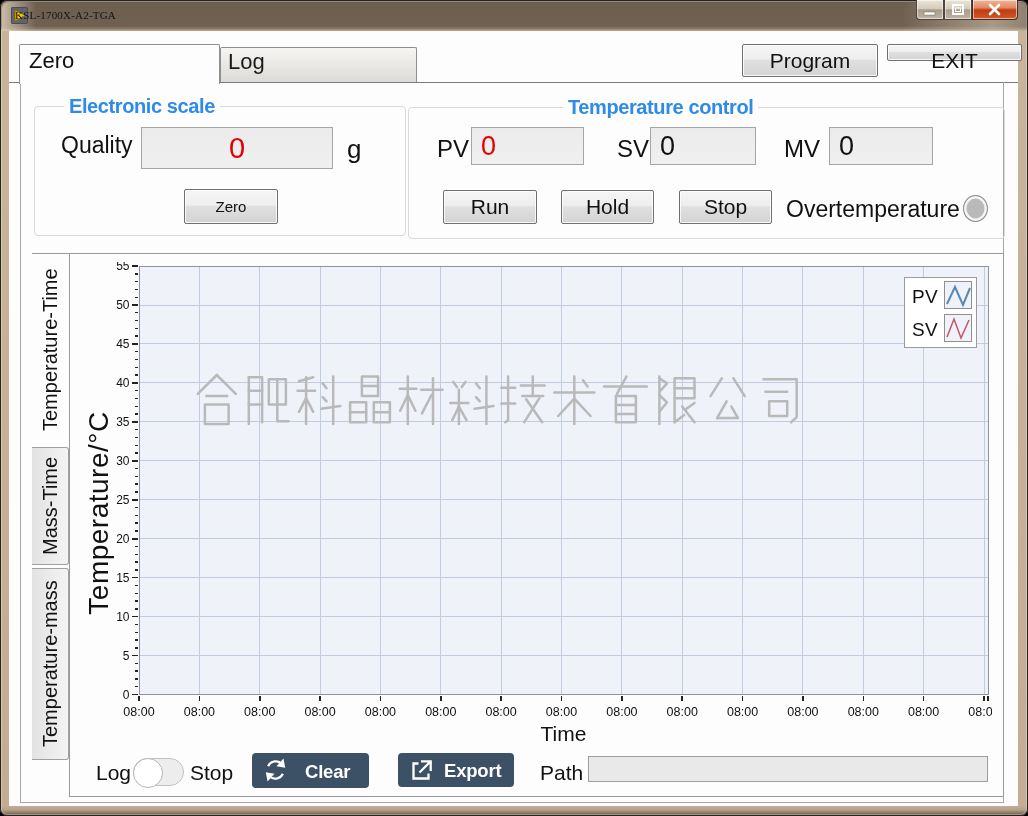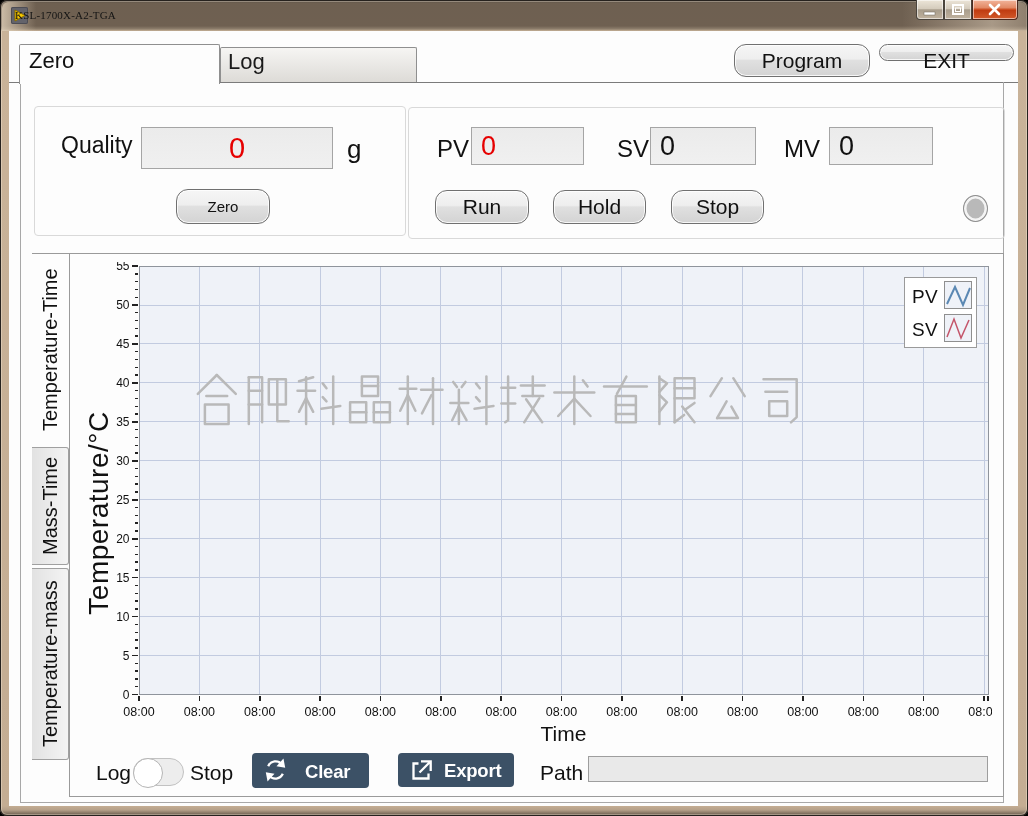"Program" .winbtn { border-radius: 12px -> 2px; margin-left: none -> 8px }
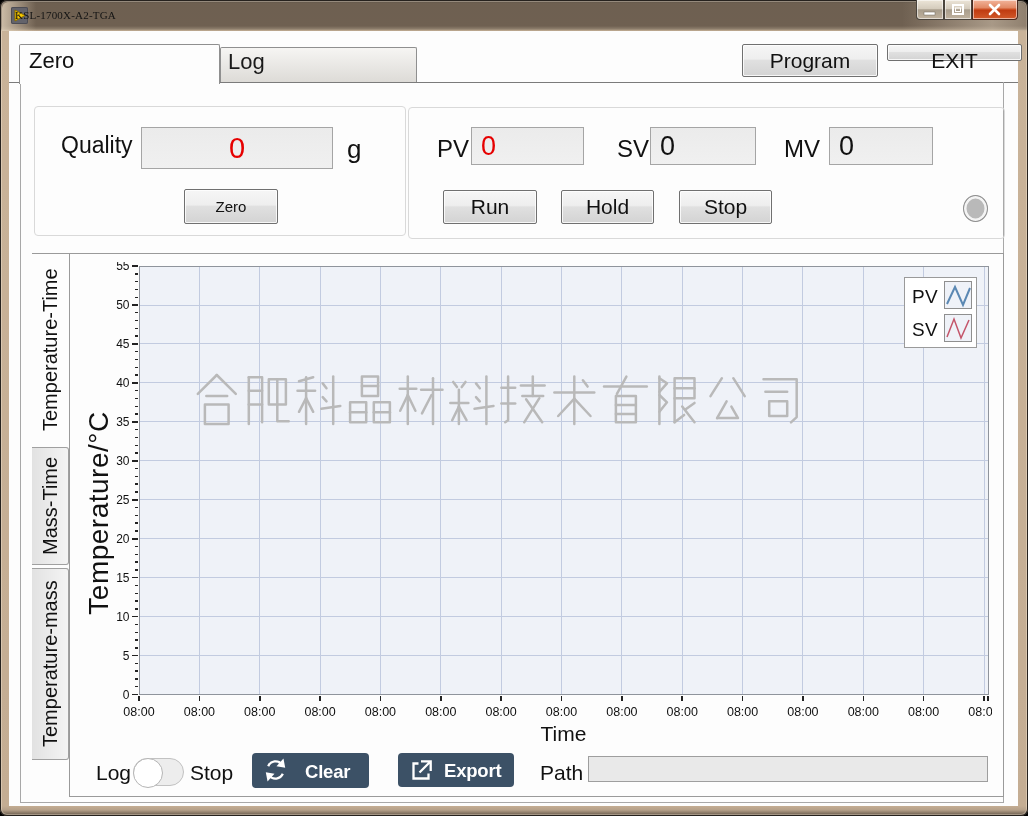"Electronic scale" div.abs { html: none -> <div>Electronic scale</div> }
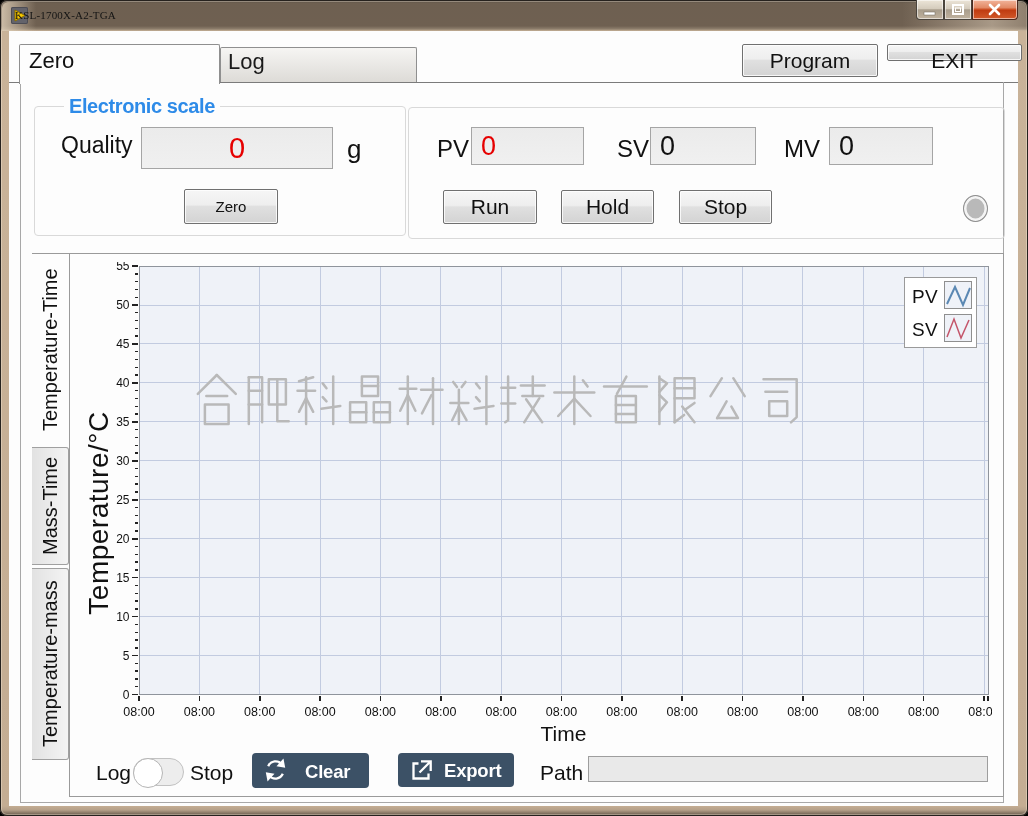"Temperature control" div.abs { html: none -> <div>Temperature control</div> }
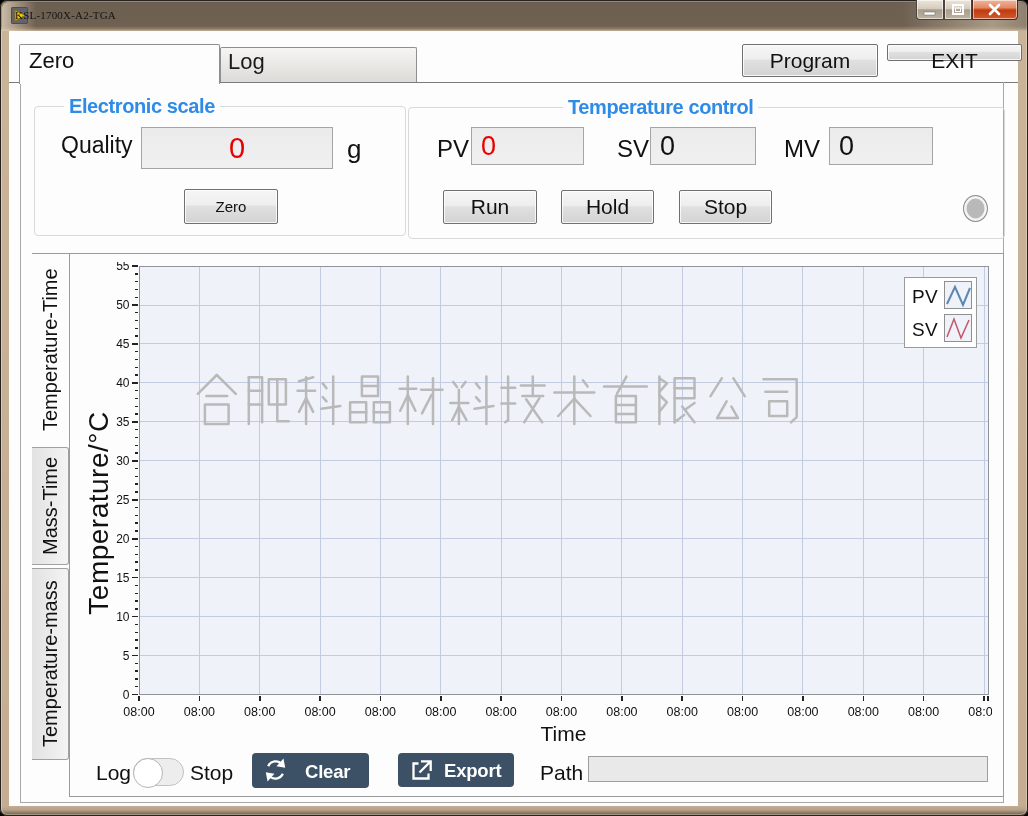"Overtemperature" div.abs { html: none -> <div>Overtemperature</div> }
